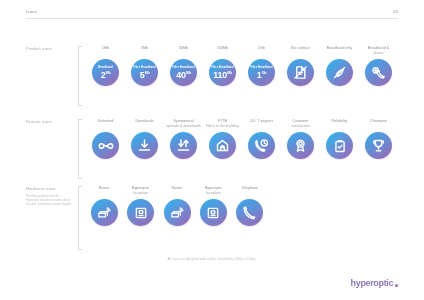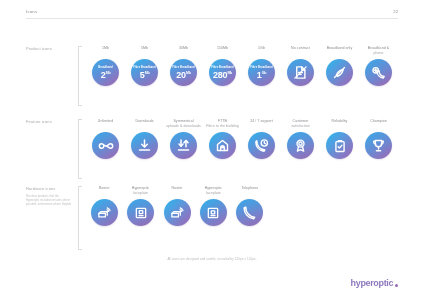"20" span { text: 20 -> 40 }
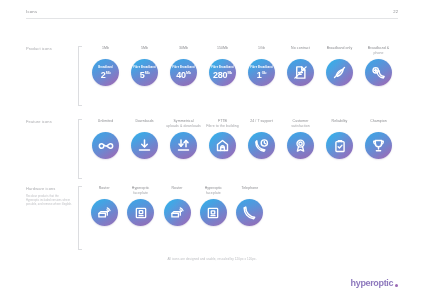"280" span { text: 280 -> 110 }
